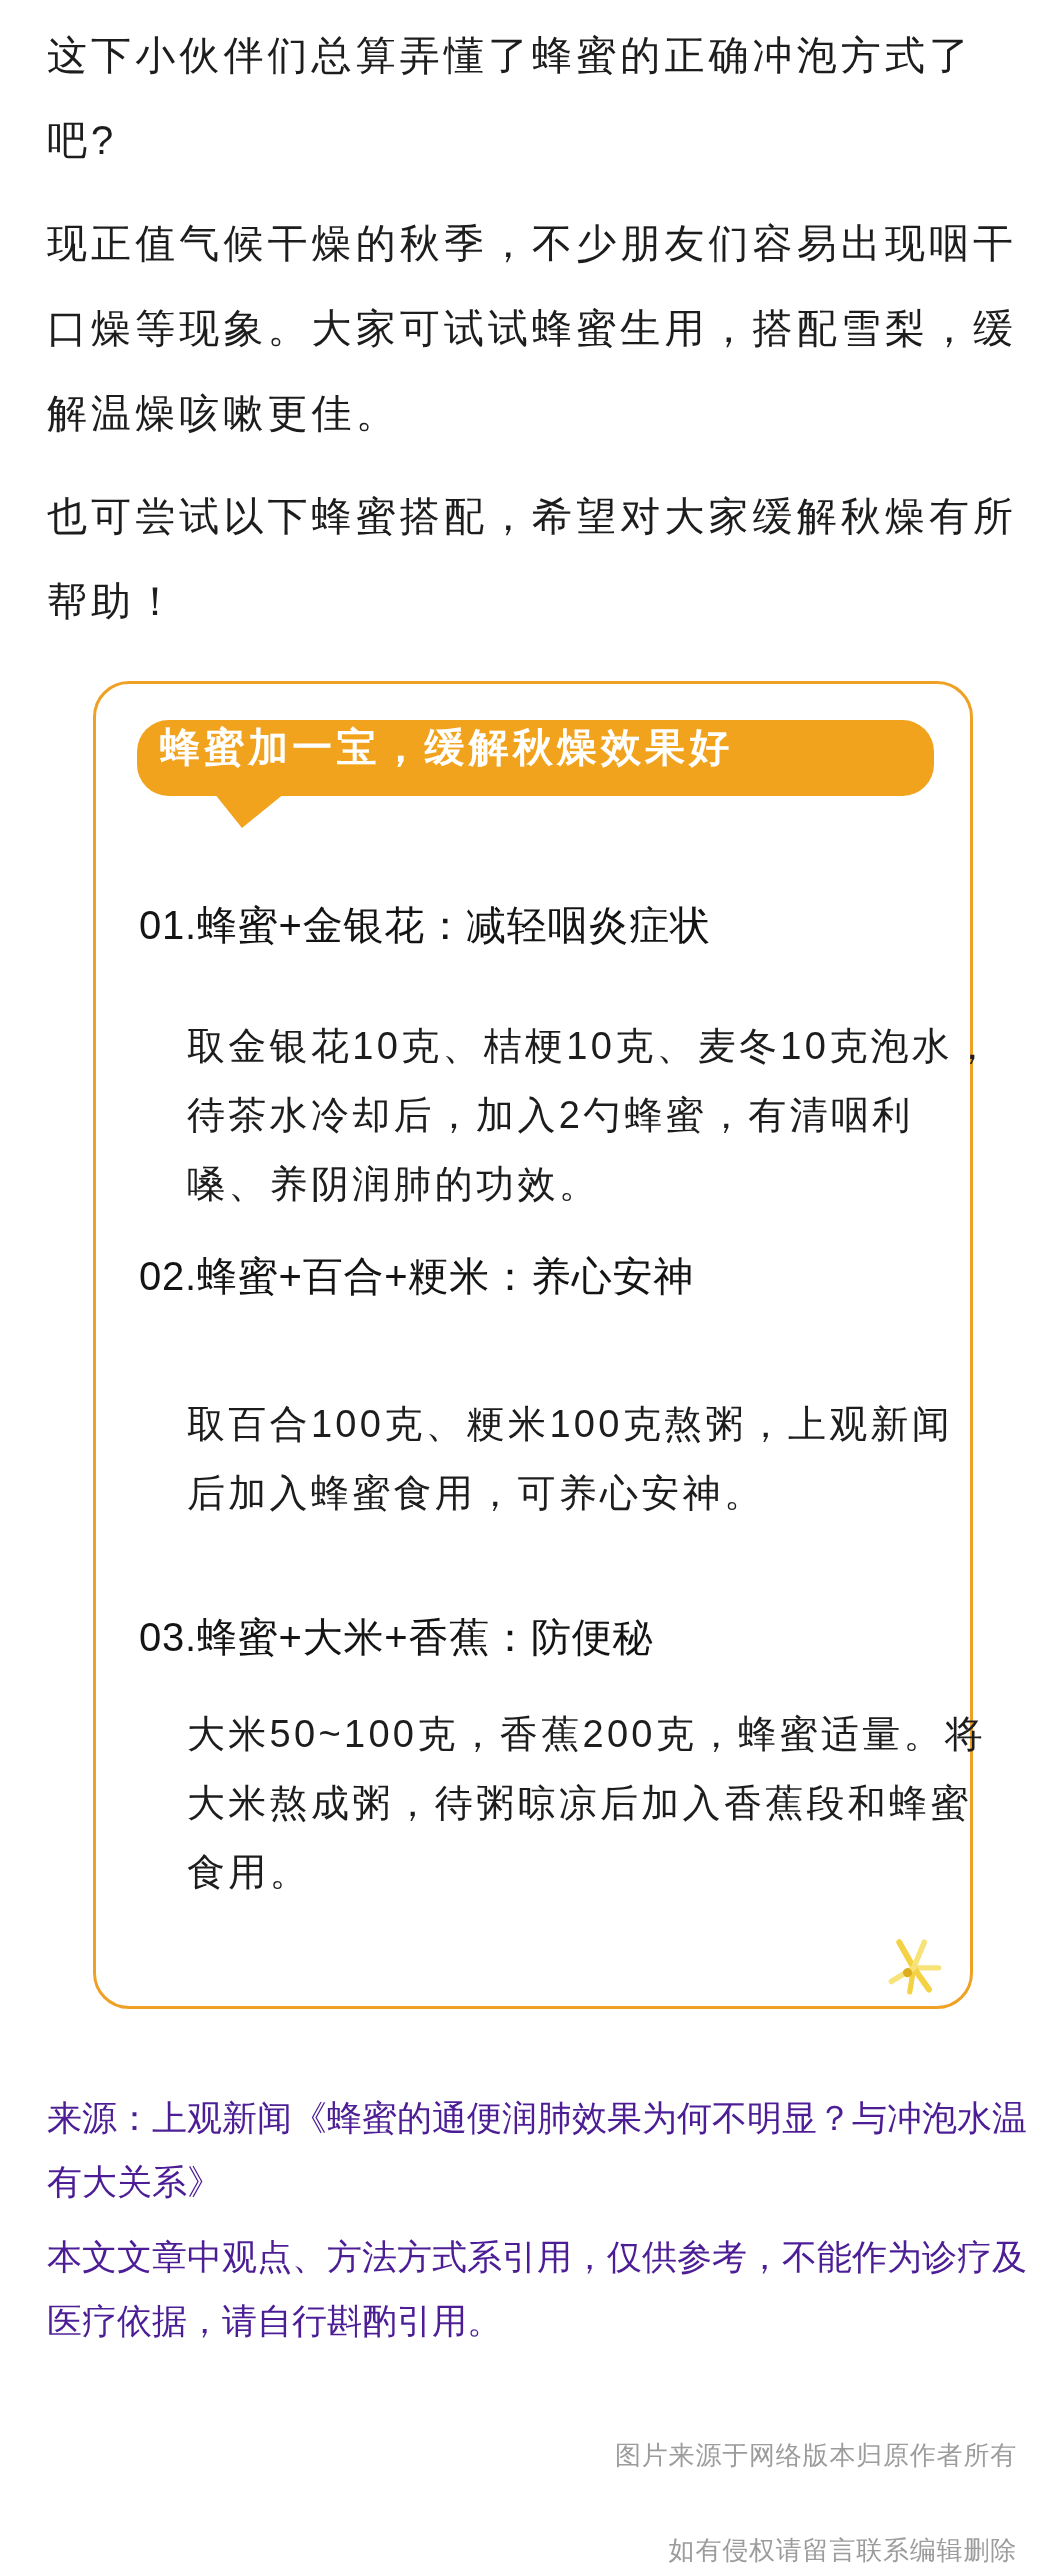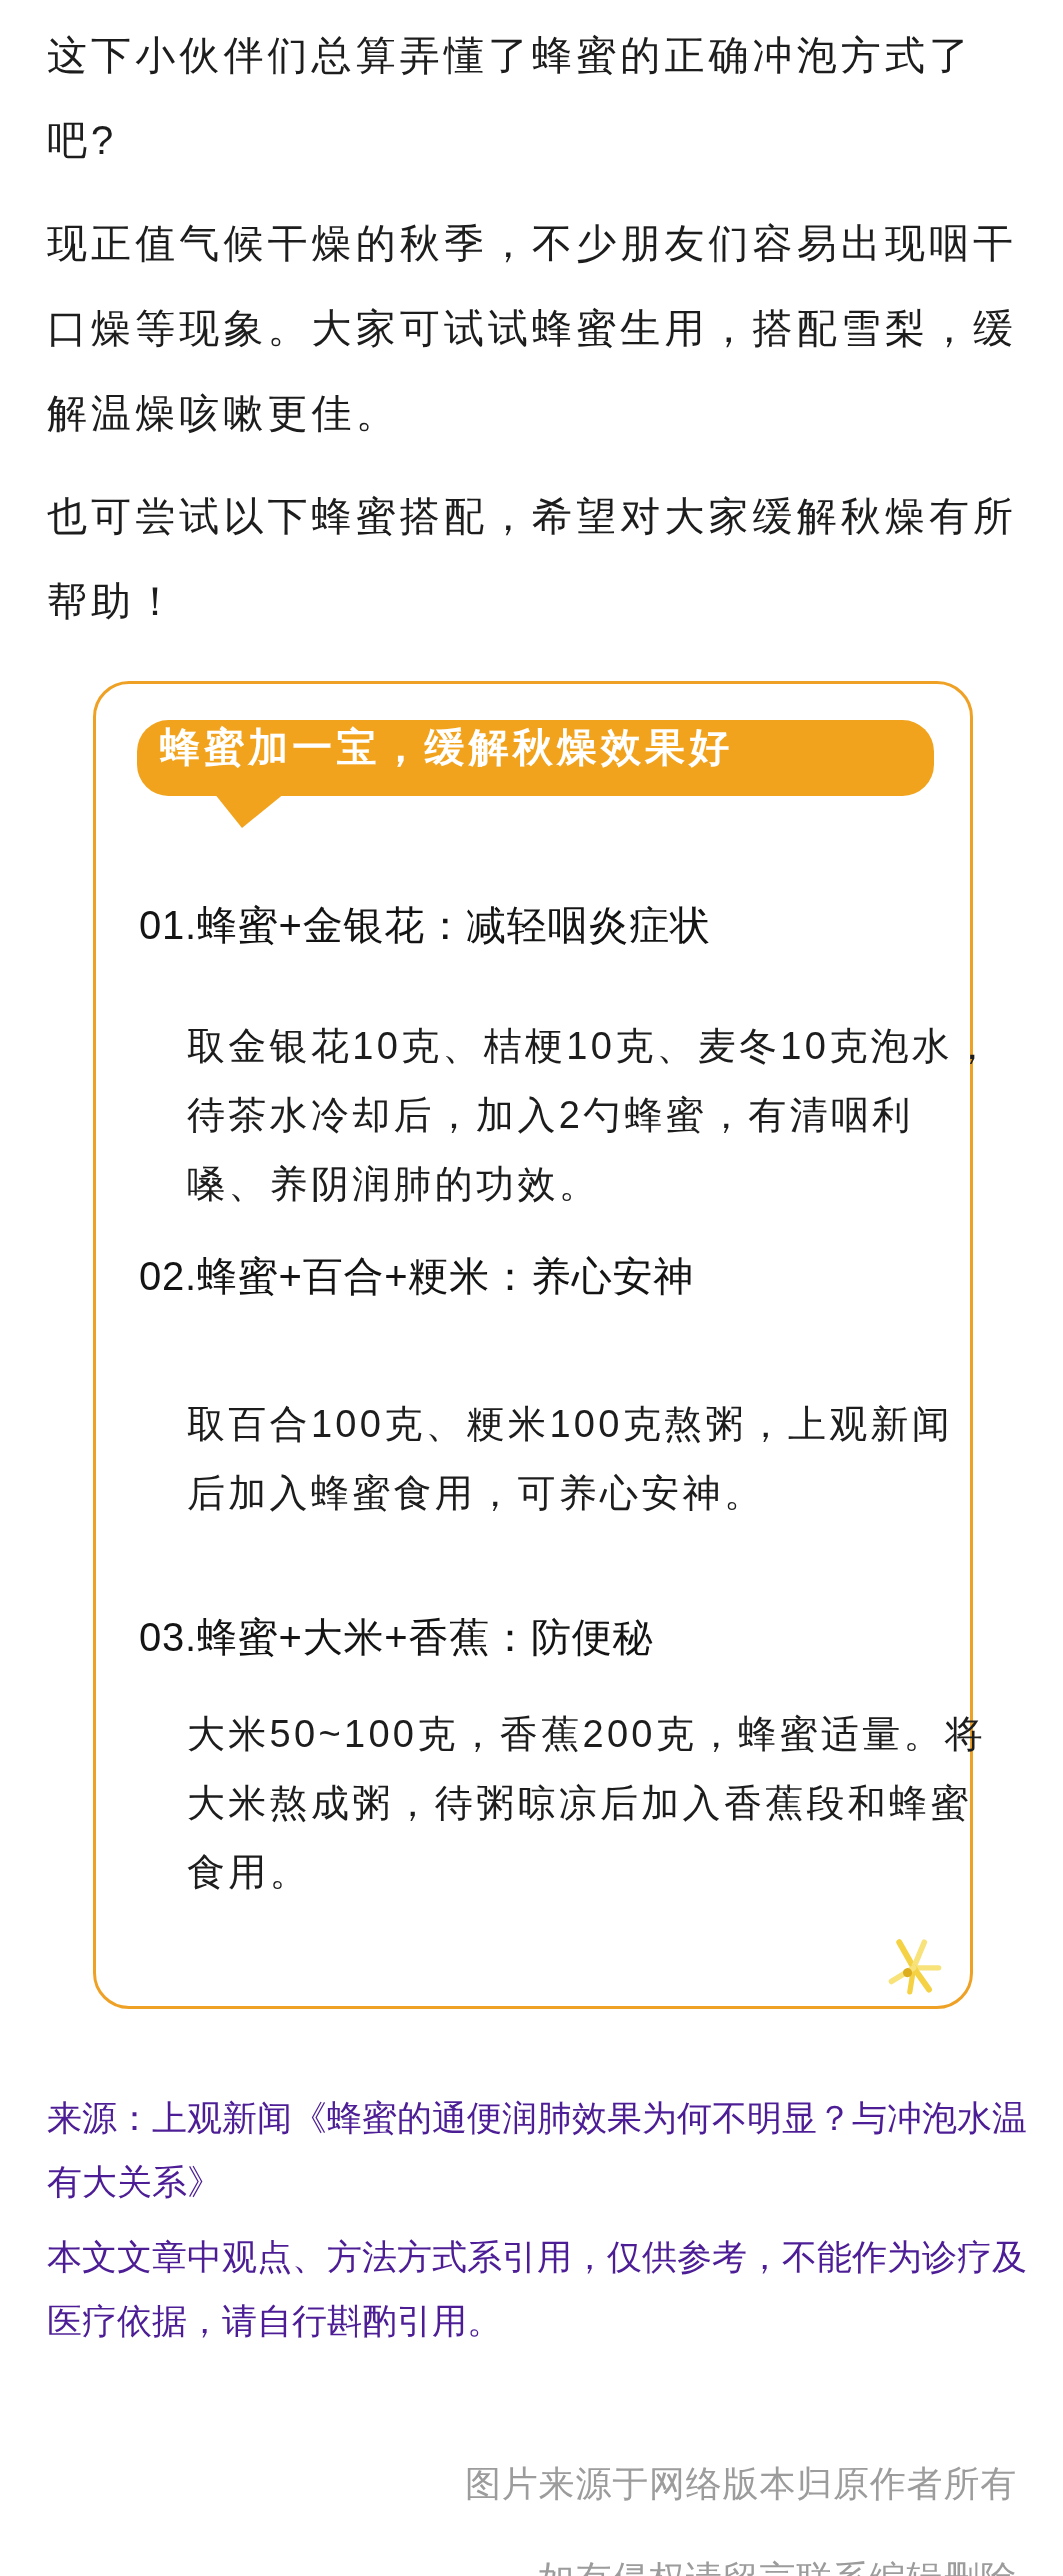"图片来源于网络版本归原作者所有" .credit { font-size: 36px -> 26px; margin-top: 28px -> none }
